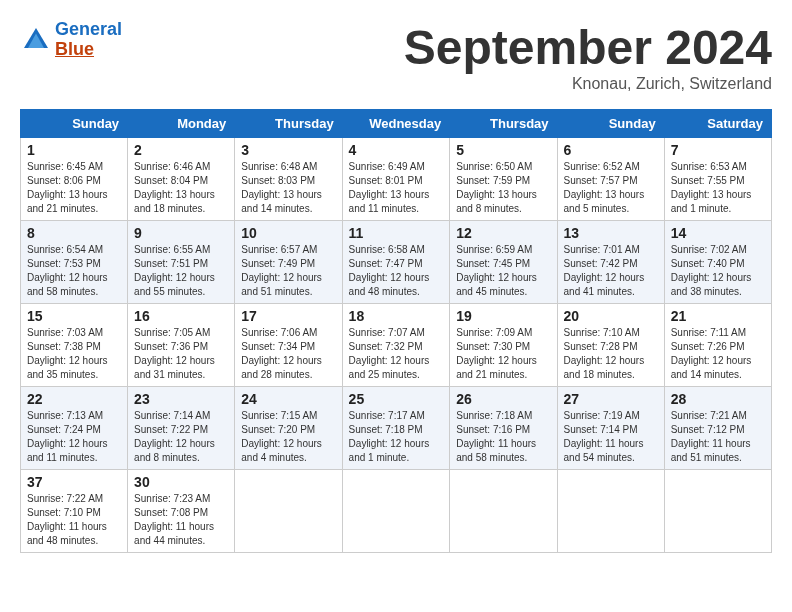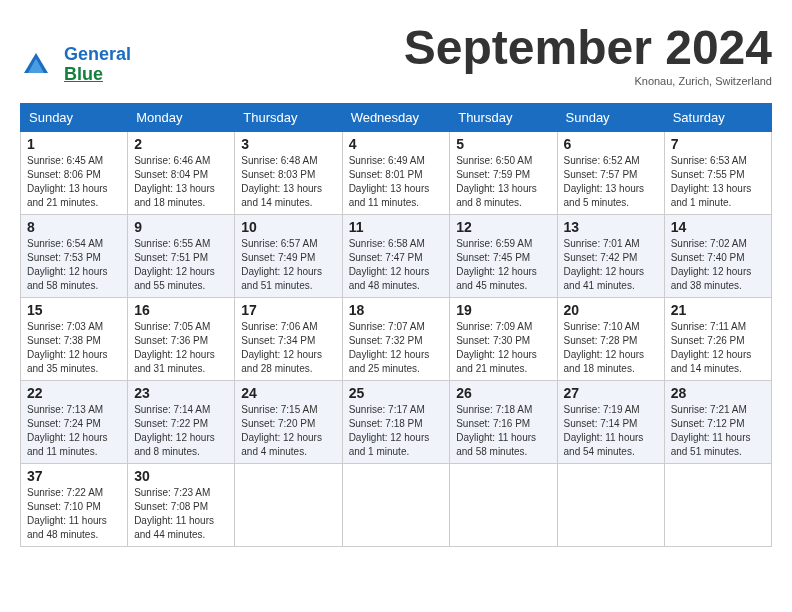"General" .logo { gap: 12px -> 3px; margin-top: 25px -> none }
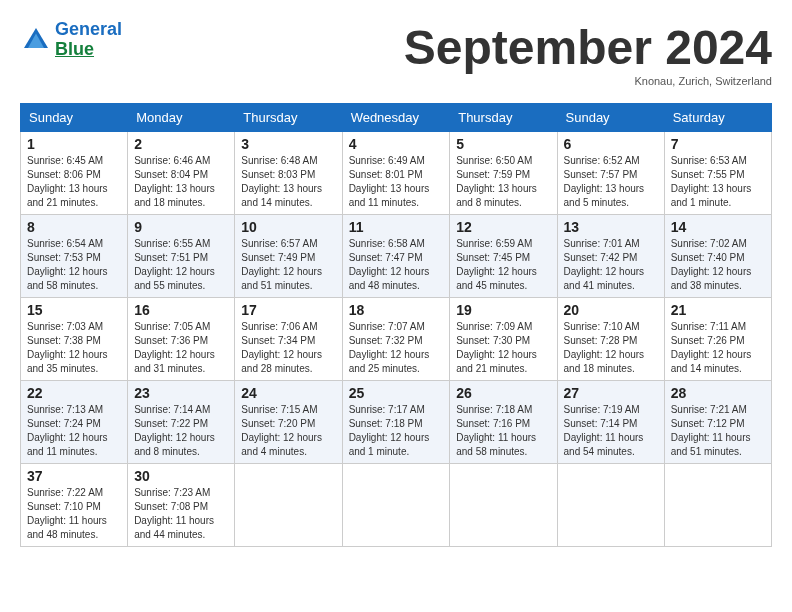"Blue" span { color: #15803d -> #c2410c }
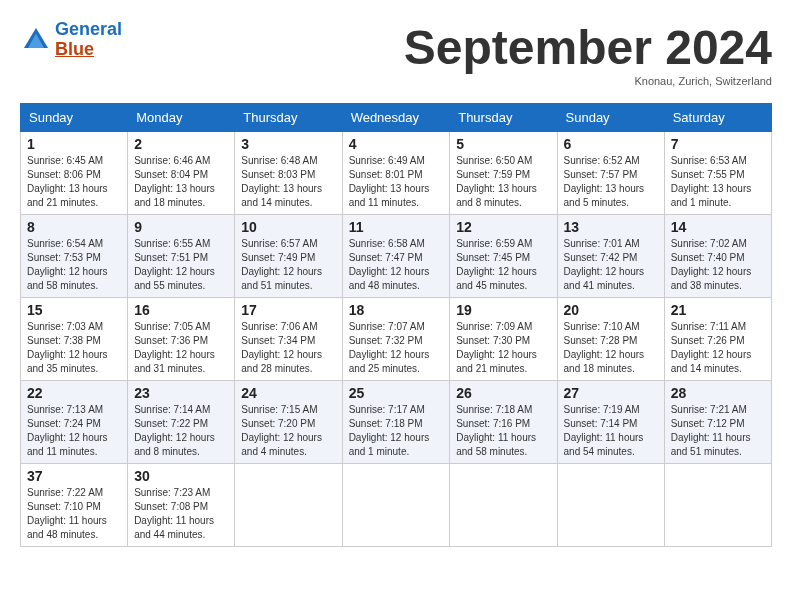"Knonau, Zurich, Switzerland" .location { font-size: 11px -> 16px }
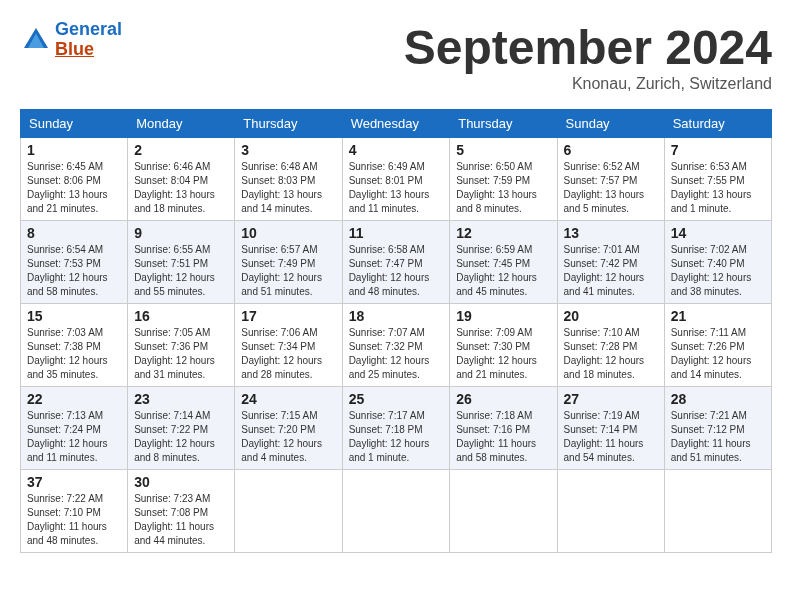"Sunday" thead tr th { font-weight: normal -> bold; text-align: left -> right }
